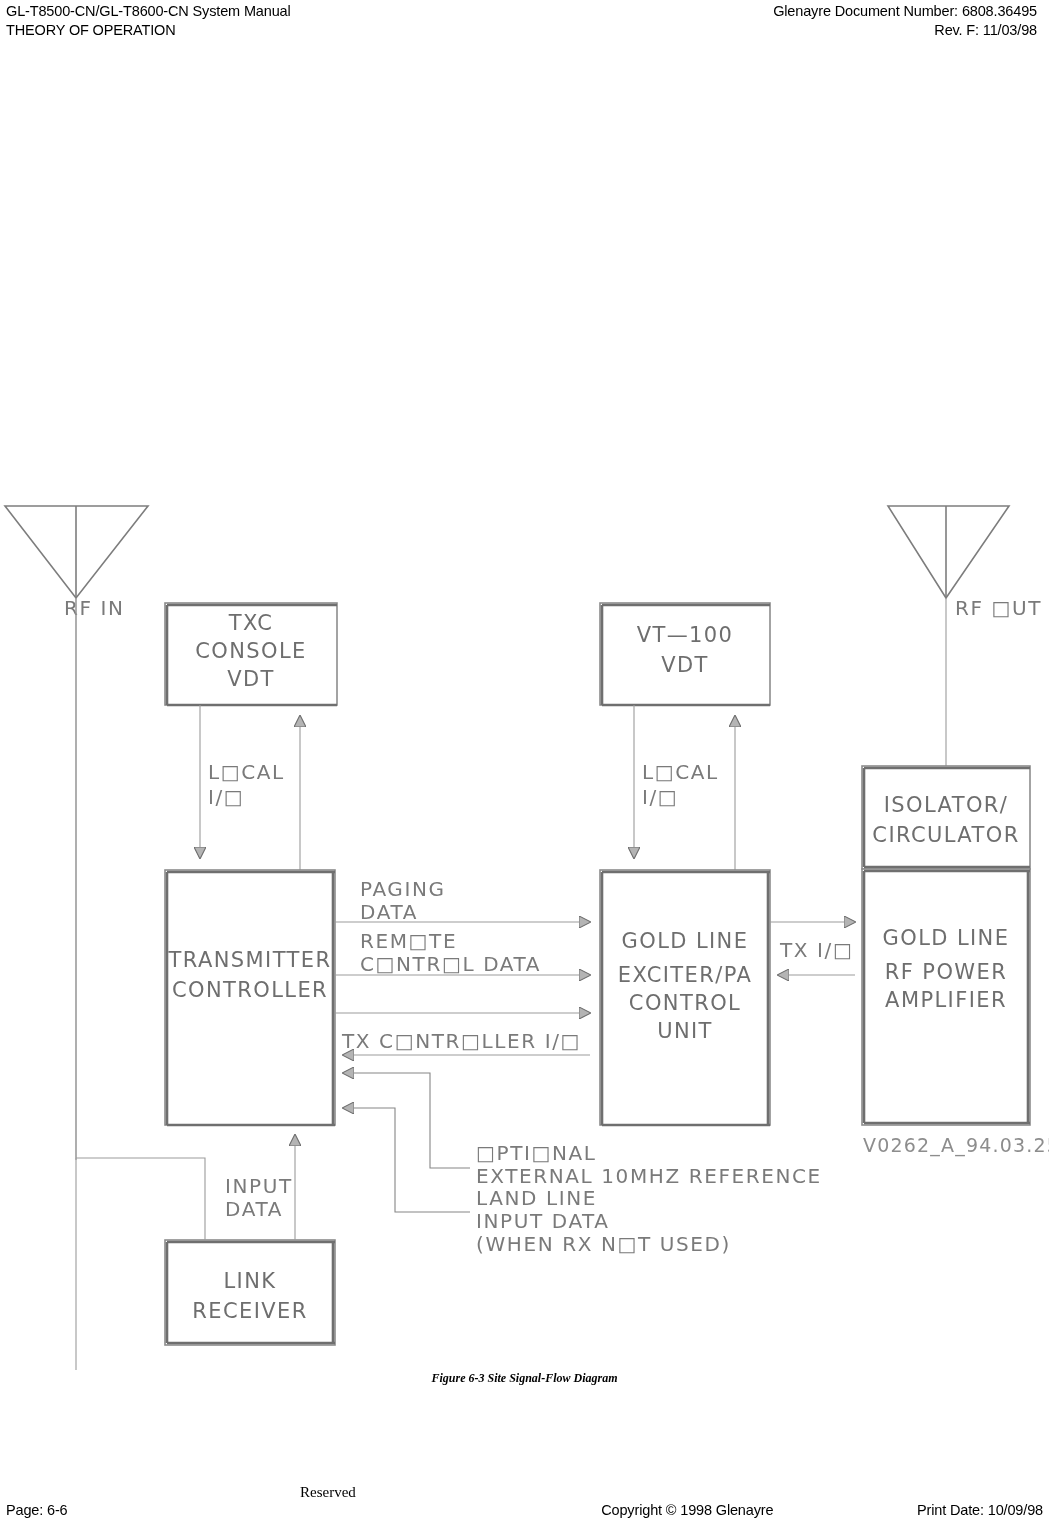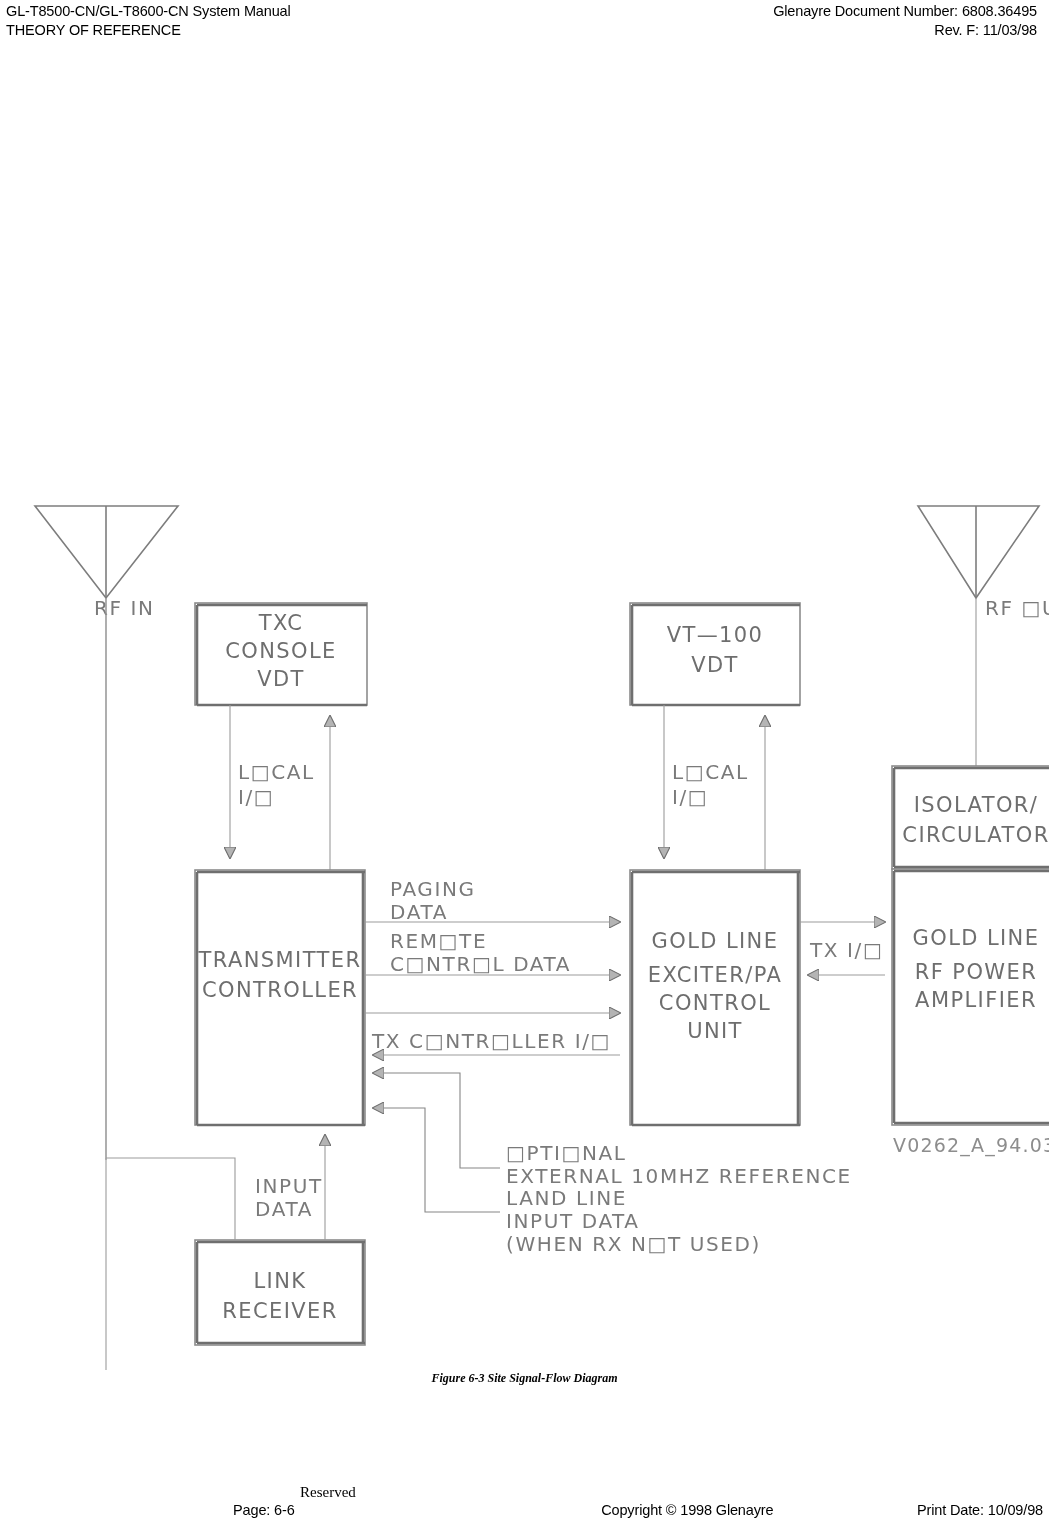"THEORY OF REFERENCE" div { text: REFERENCE -> OPERATION }
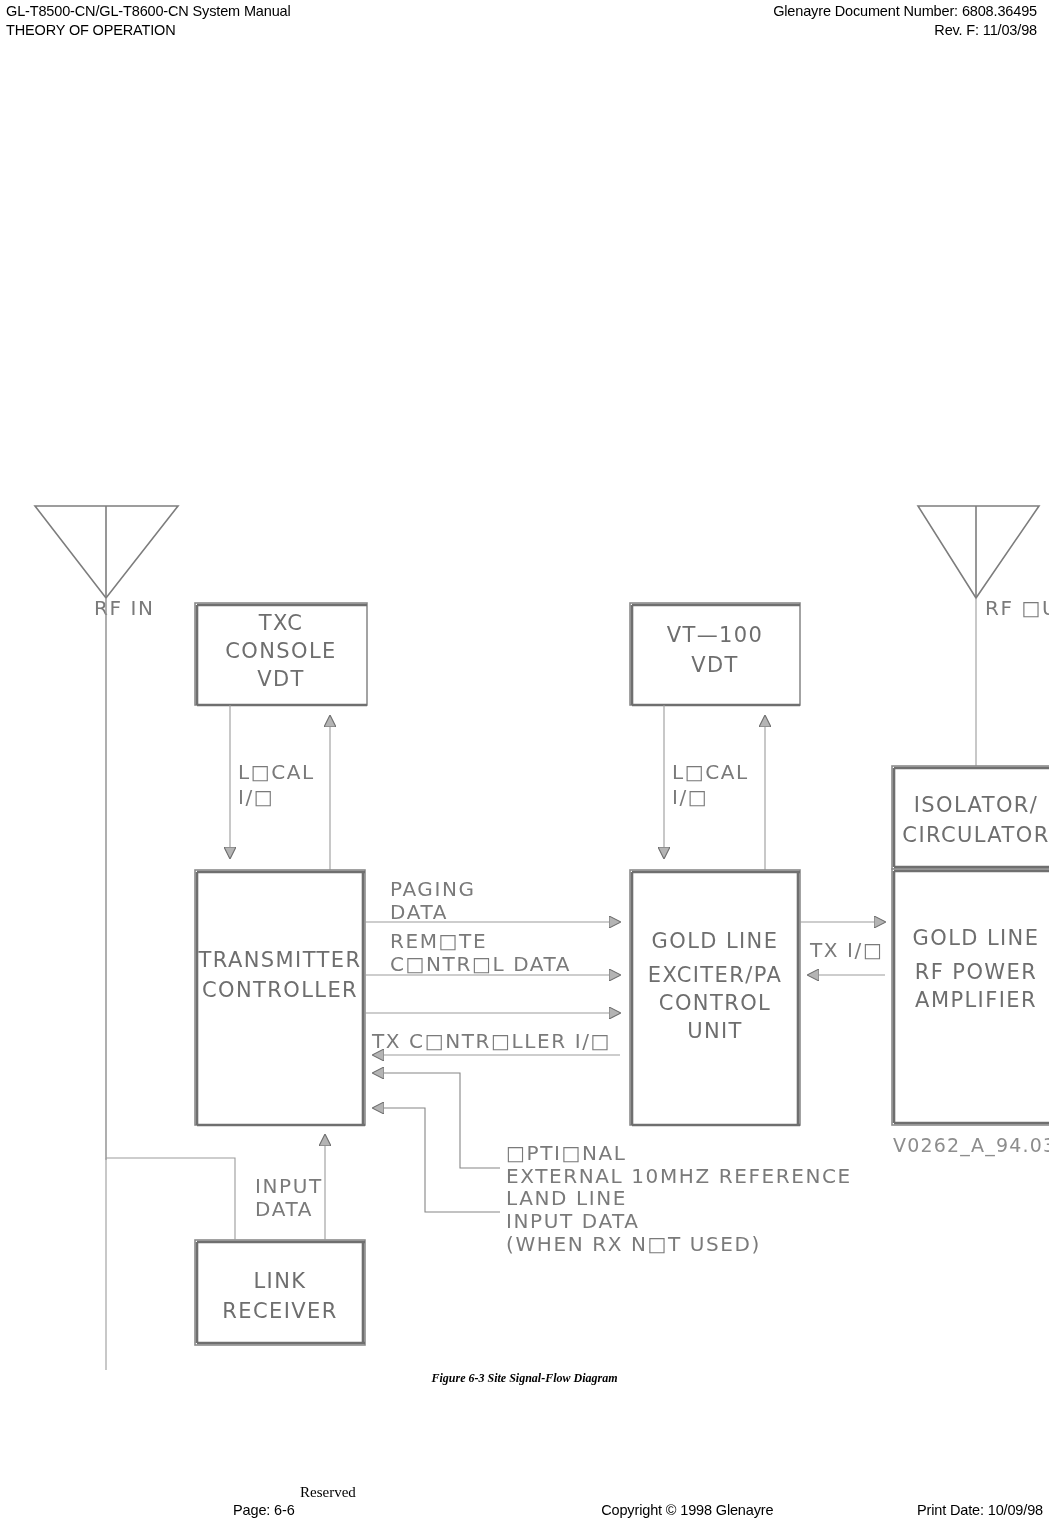"RF IN" #figure-area { padding-left: 30px -> none }
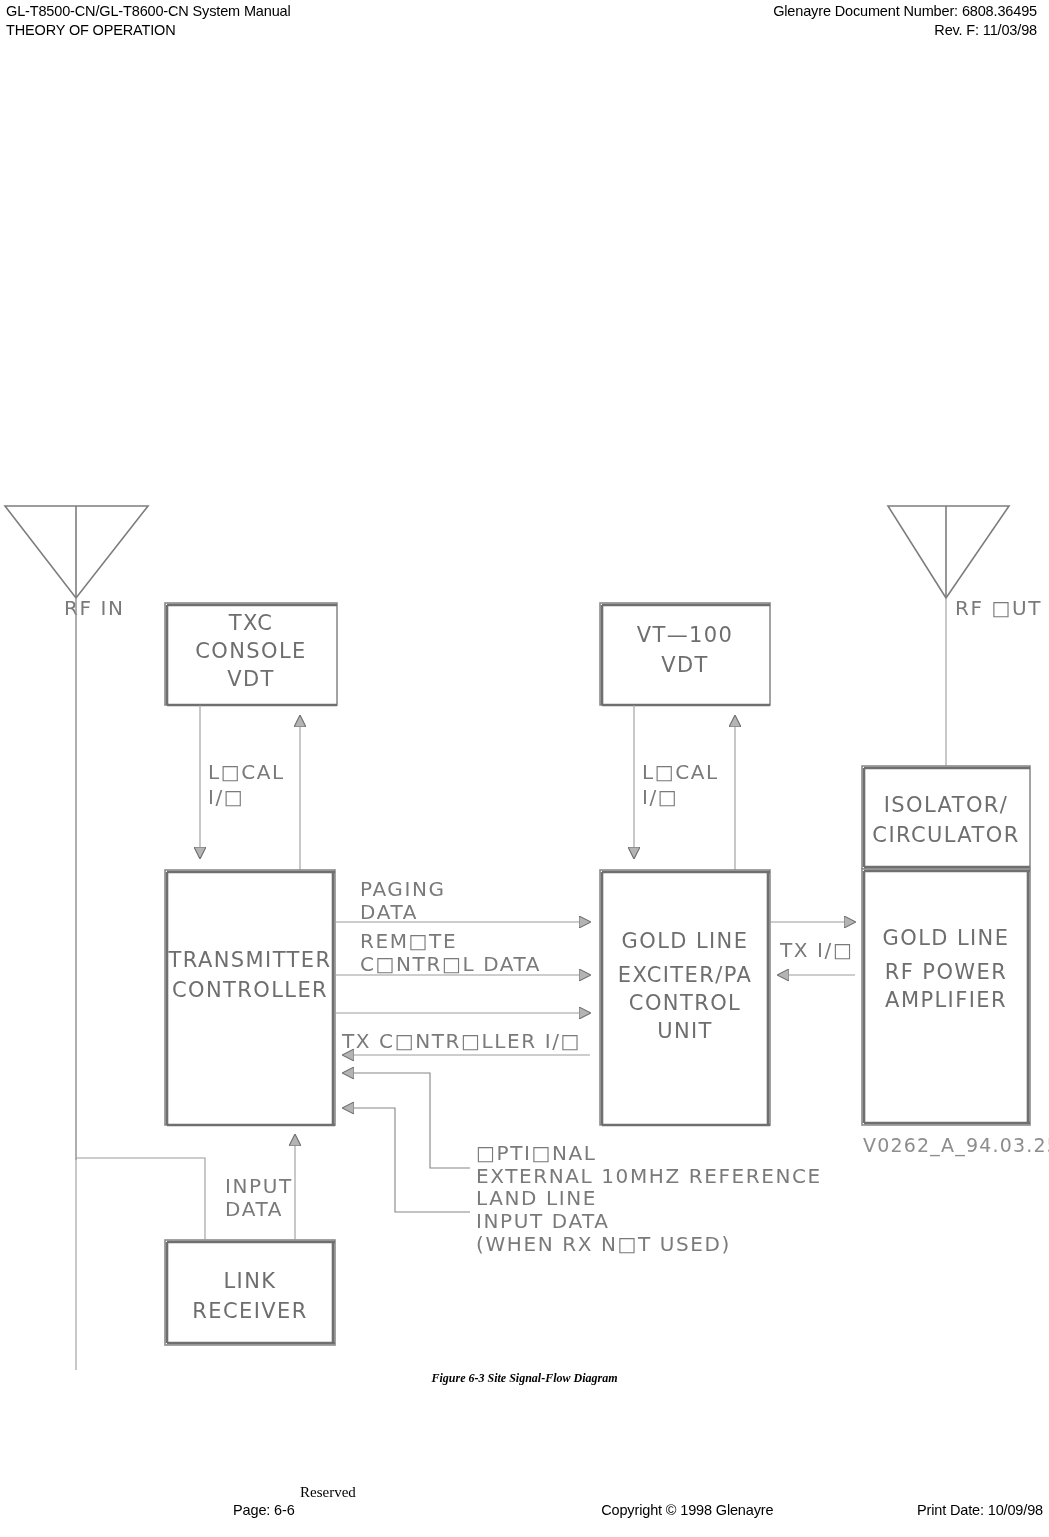"Page: 6-6" .ft-left { margin-left: 19px -> none; text-align: right -> left }
